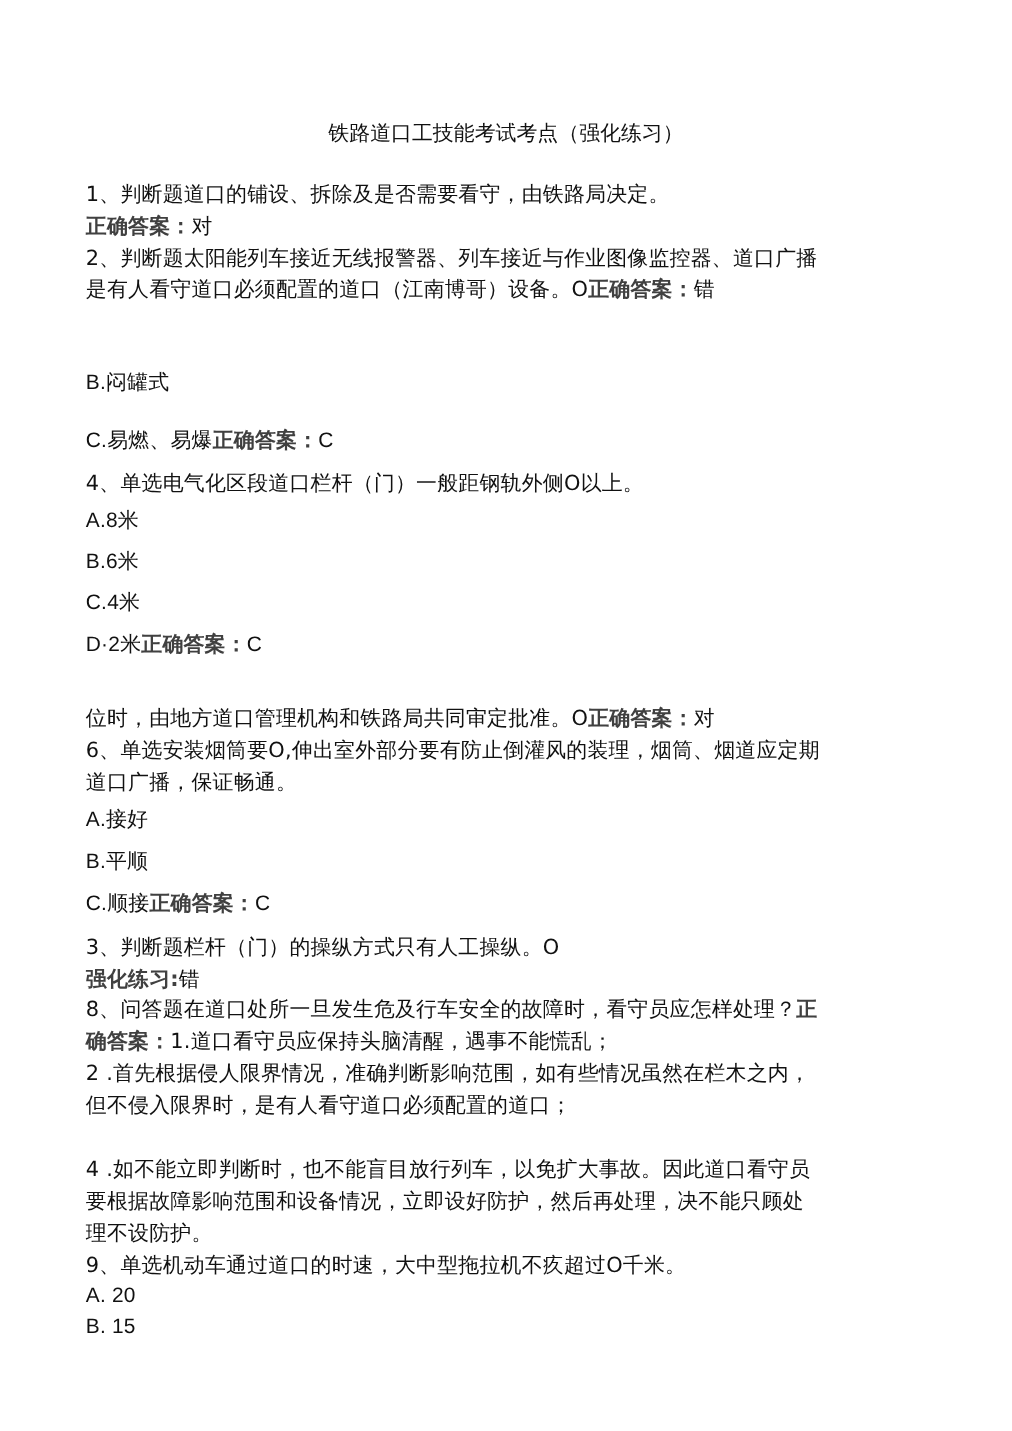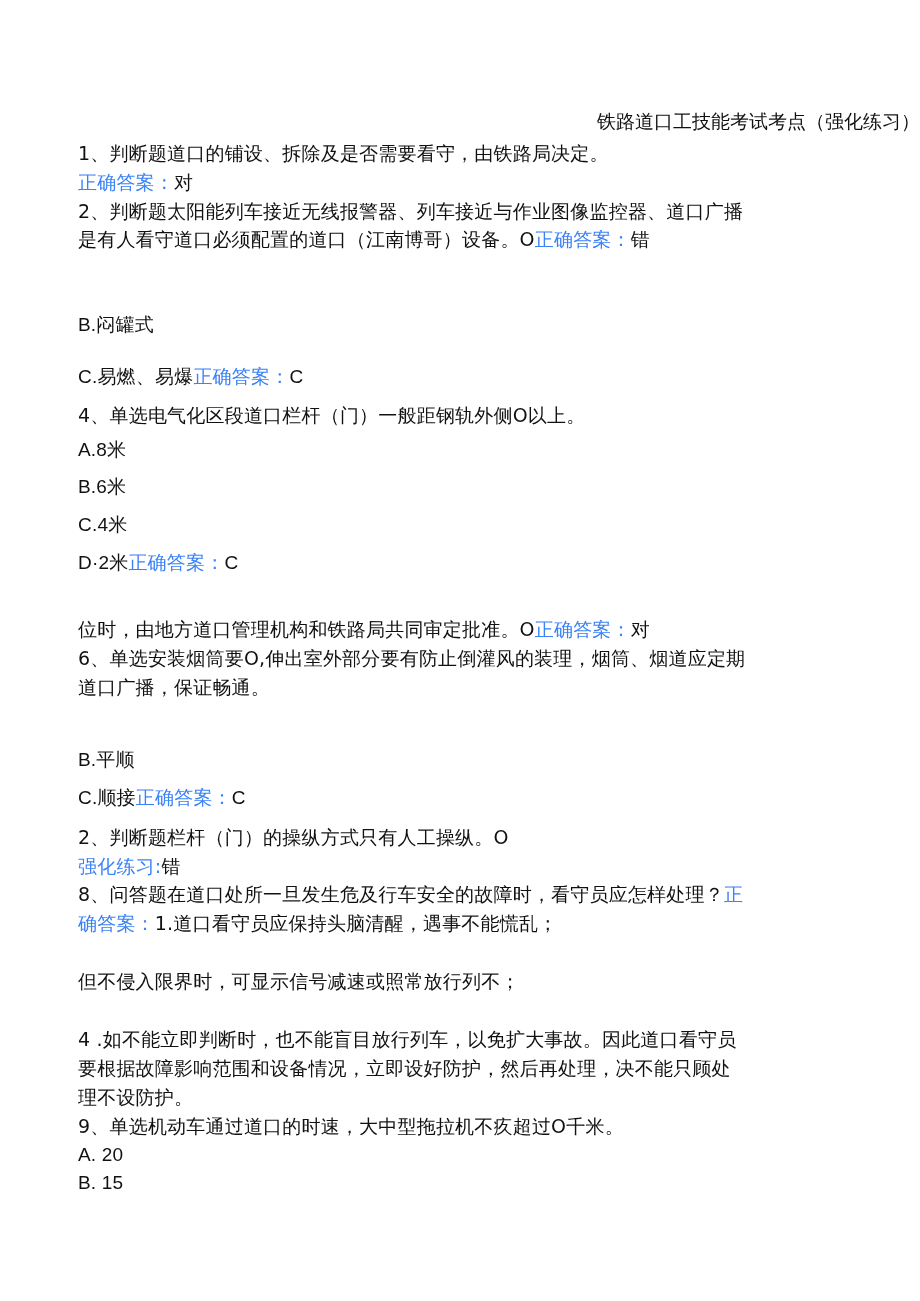"铁路道口工技能考试考点（强化练习）" .title { text-align: right -> center }
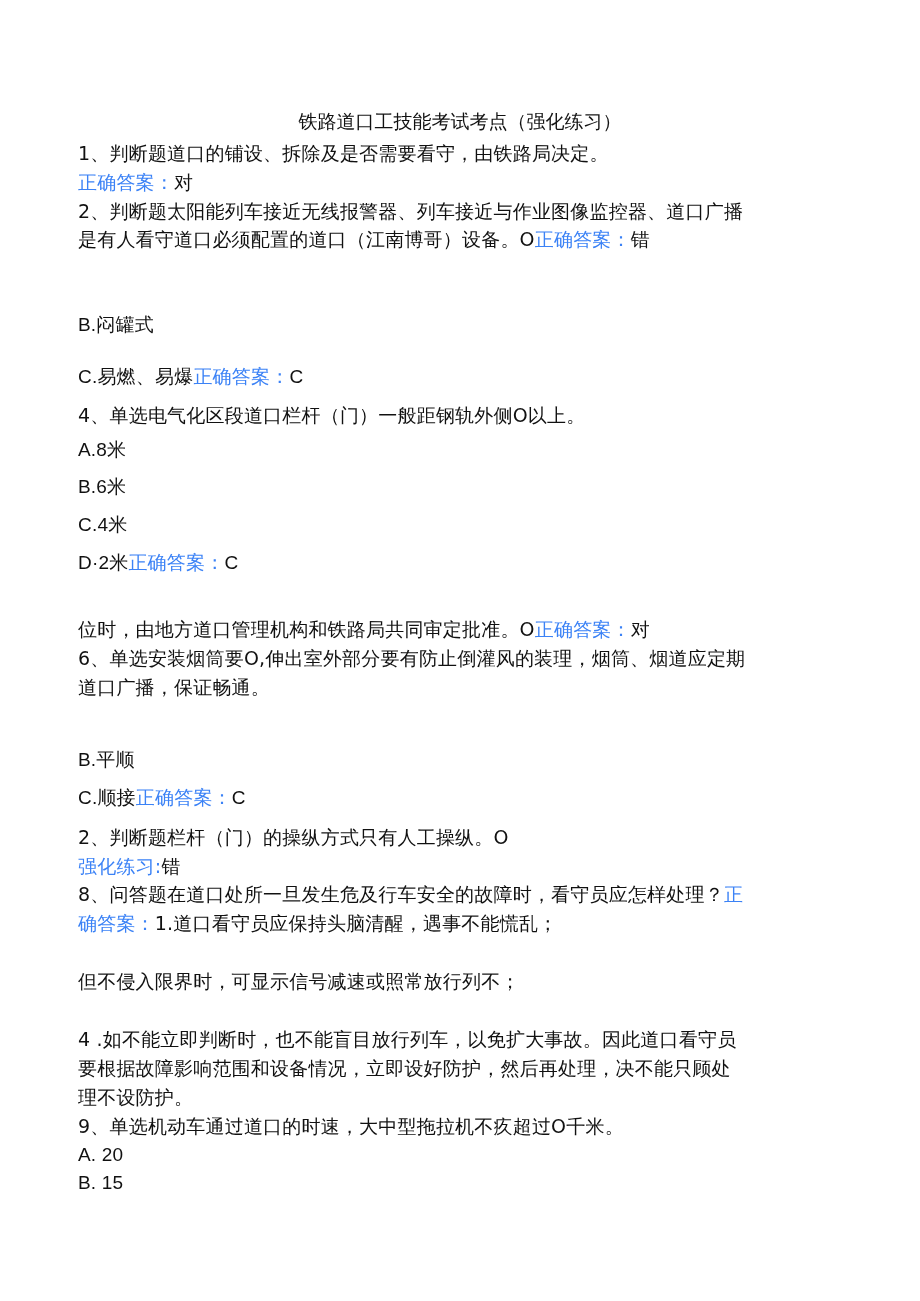"1、判断题道口的铺设、拆除及是否需要看守，由铁路局决定。" .line { margin-top: none -> 24px }
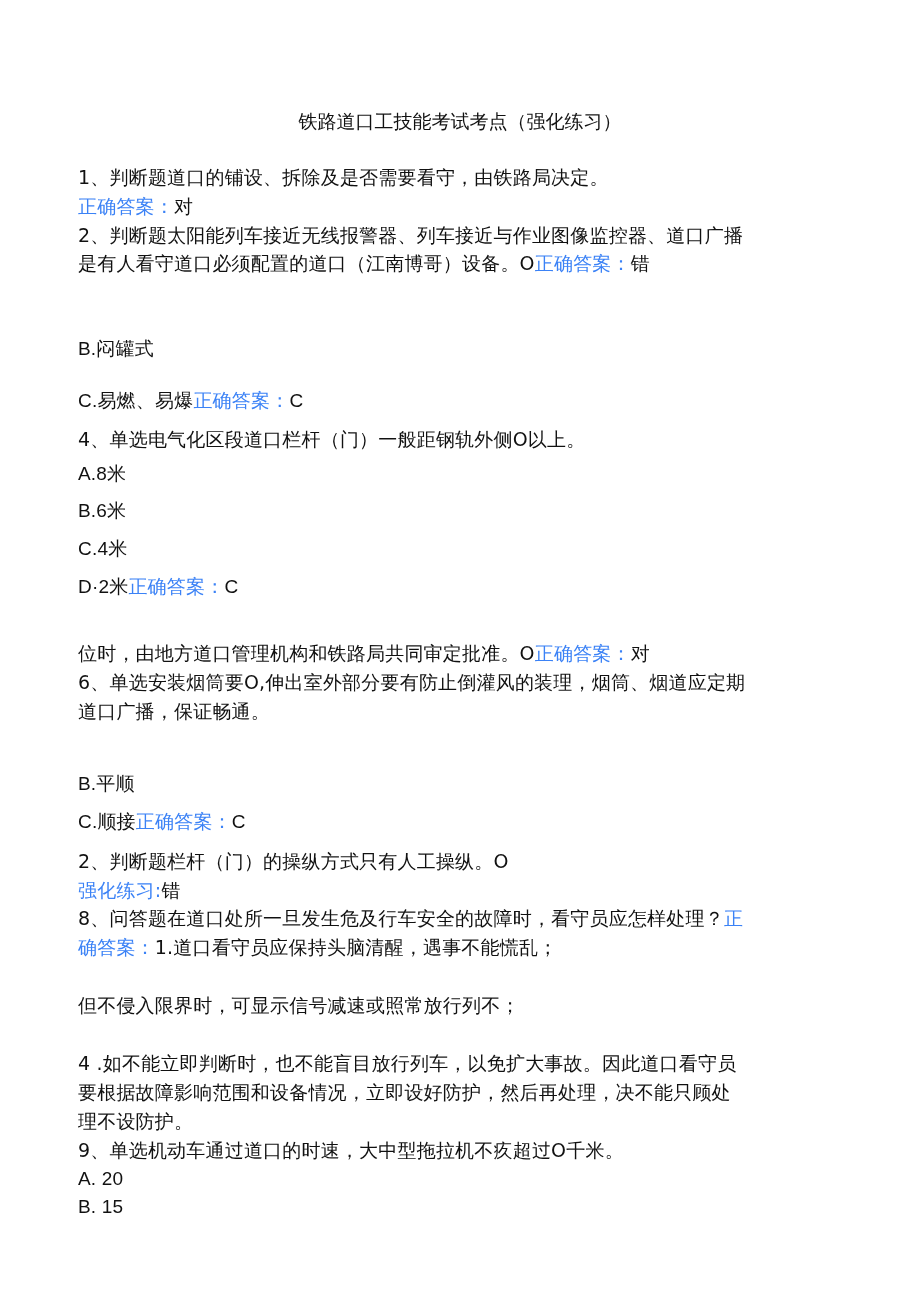"正确答案：" .ans { color: #3b82f6 -> #404040; font-weight: none -> bold }
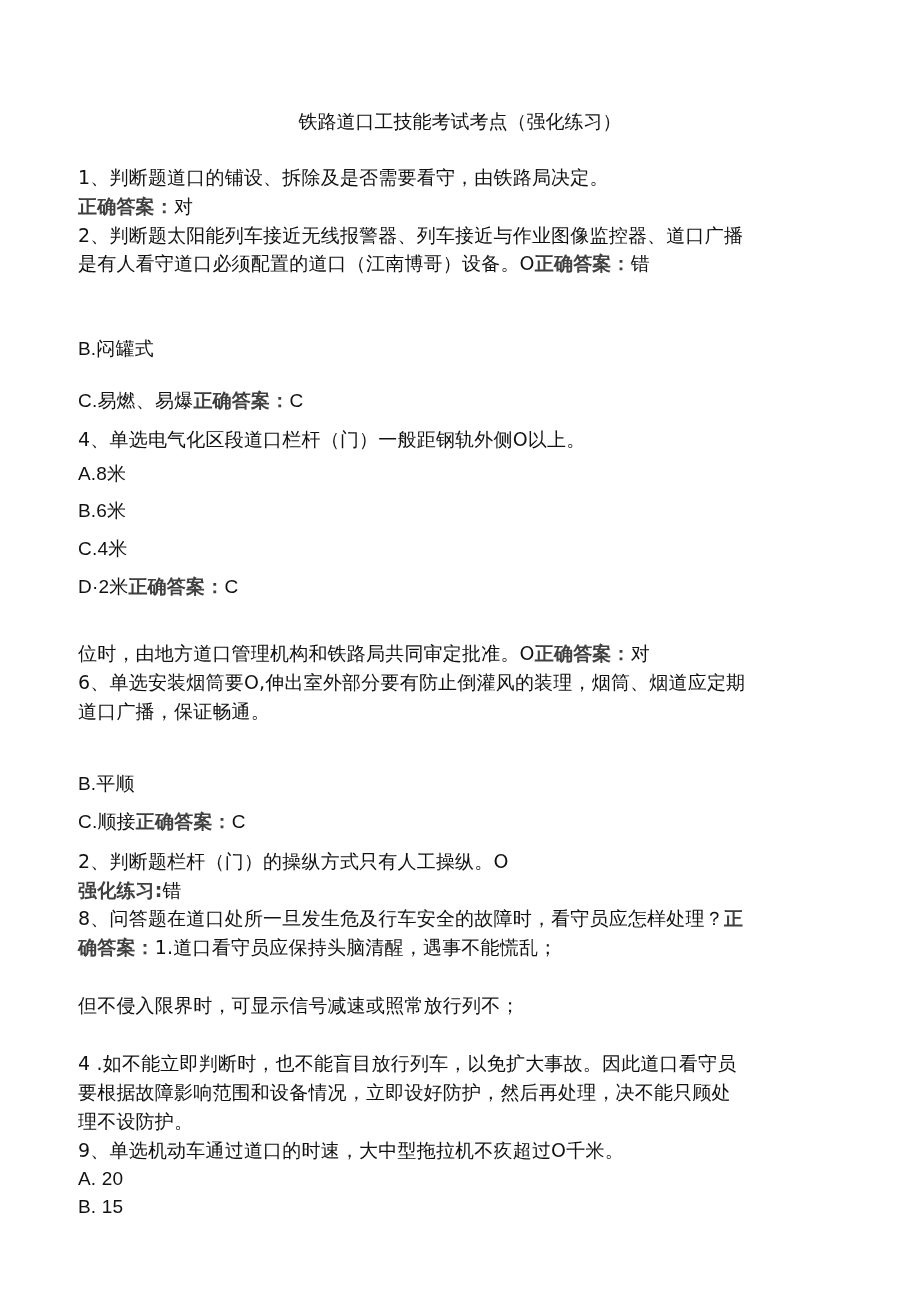"A.接好" div.line { html: none -> <div><span>A.接好</span></div> }
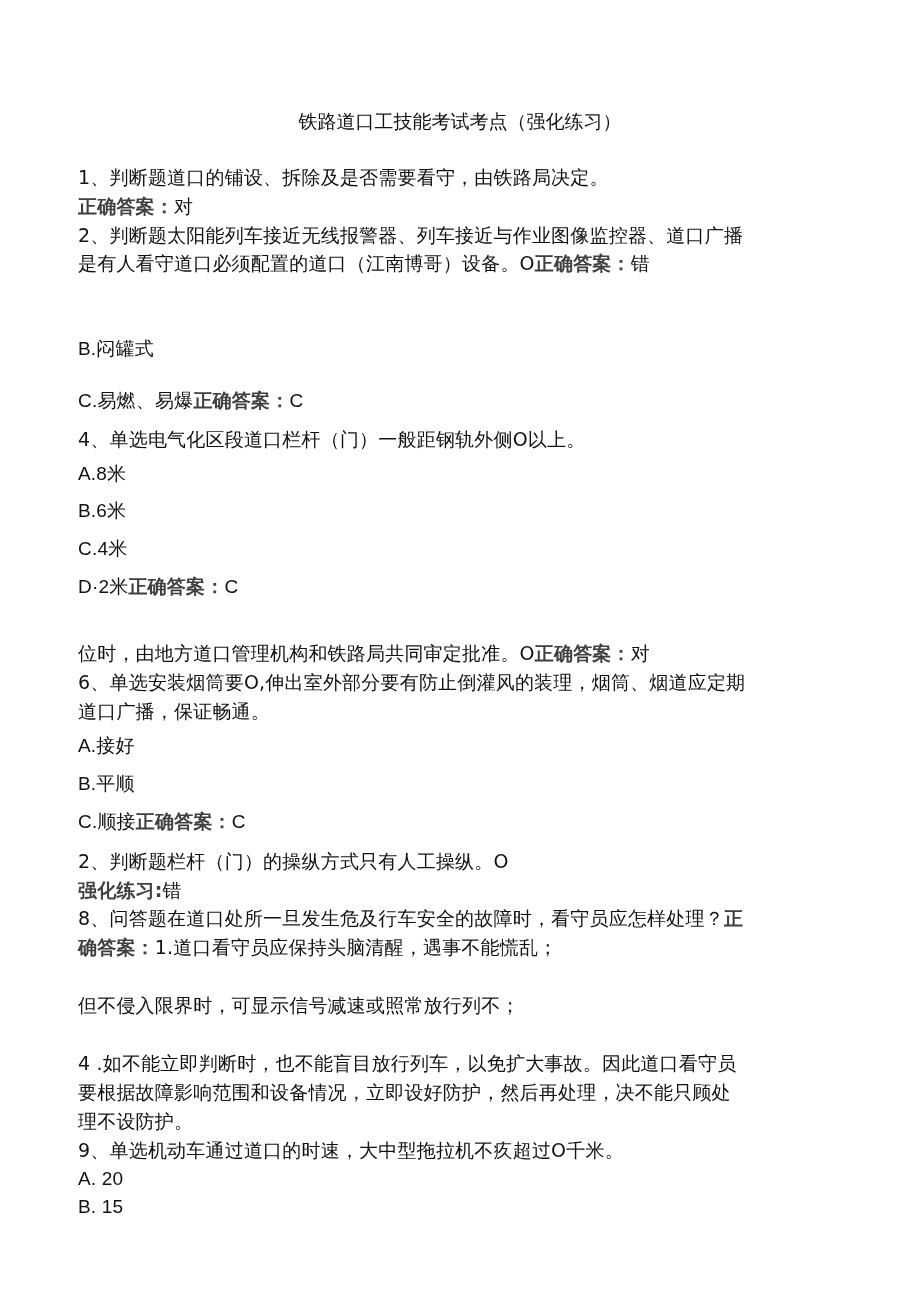"2、判断题栏杆（门）的操纵方式只有人工操纵。O" span { text: 2 -> 3 }
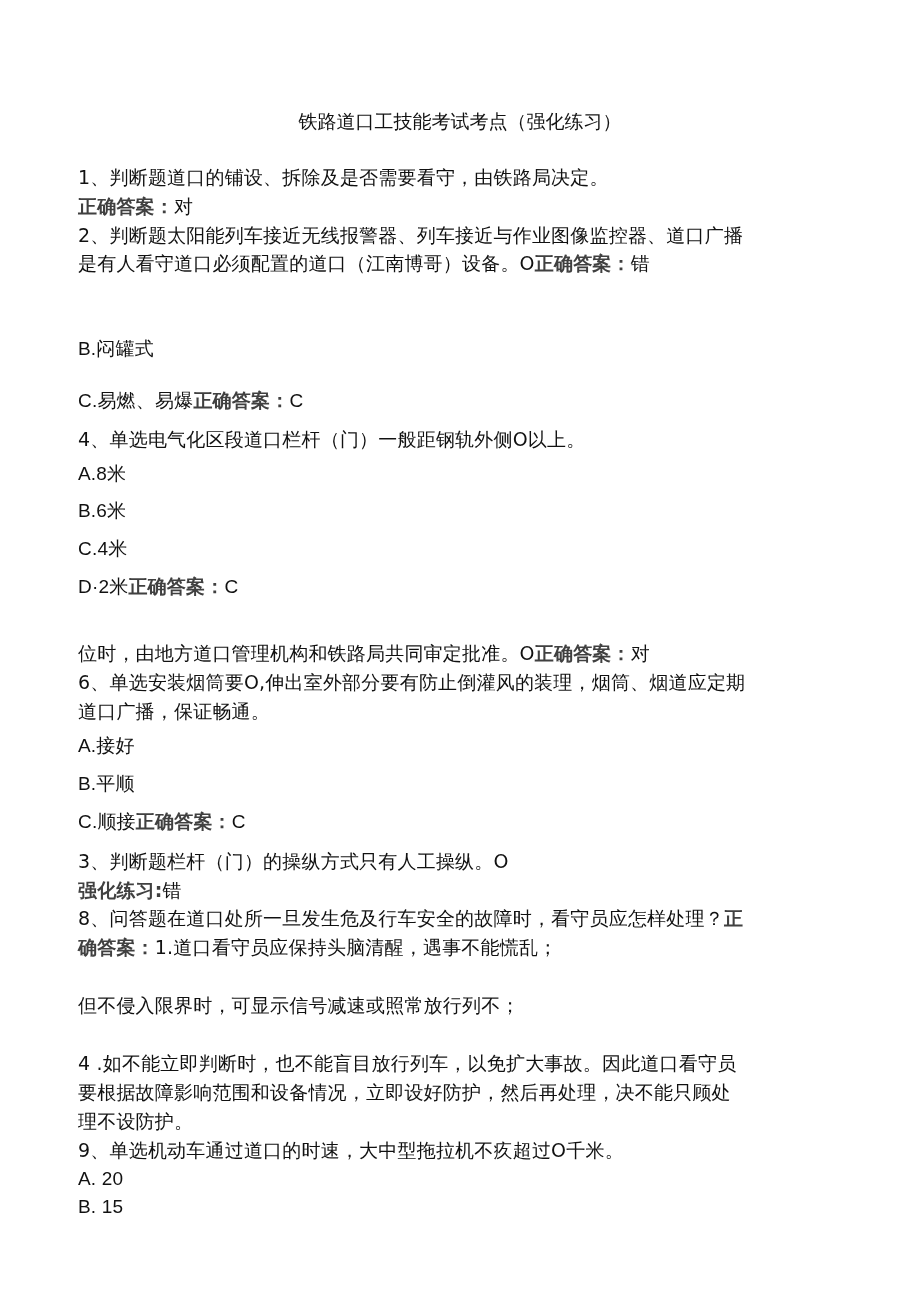"2 .首先根据侵人限界情况，准确判断影响范围，如有些情况虽然在栏木之内，" div.line { html: none -> <div><span>2 .首先根据侵人限界情况，准确判断影响范围，如有些情况虽然在栏木之内，</span></div> }
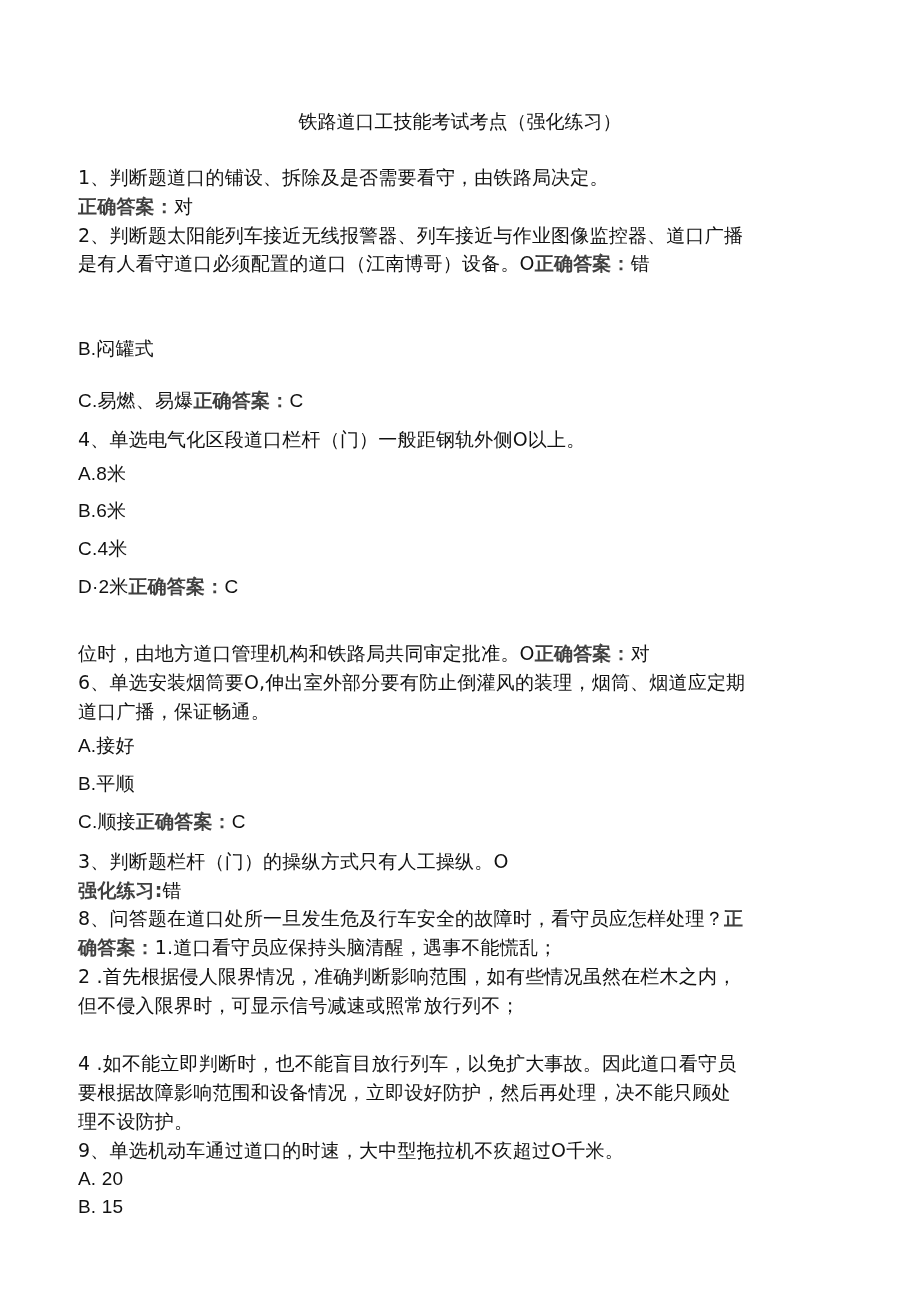"但不侵入限界时，可显示信号减速或照常放行列不；" span { text: 可显示信号减速或照常放行列不 -> 是有人看守道口必须配置的道口 }
